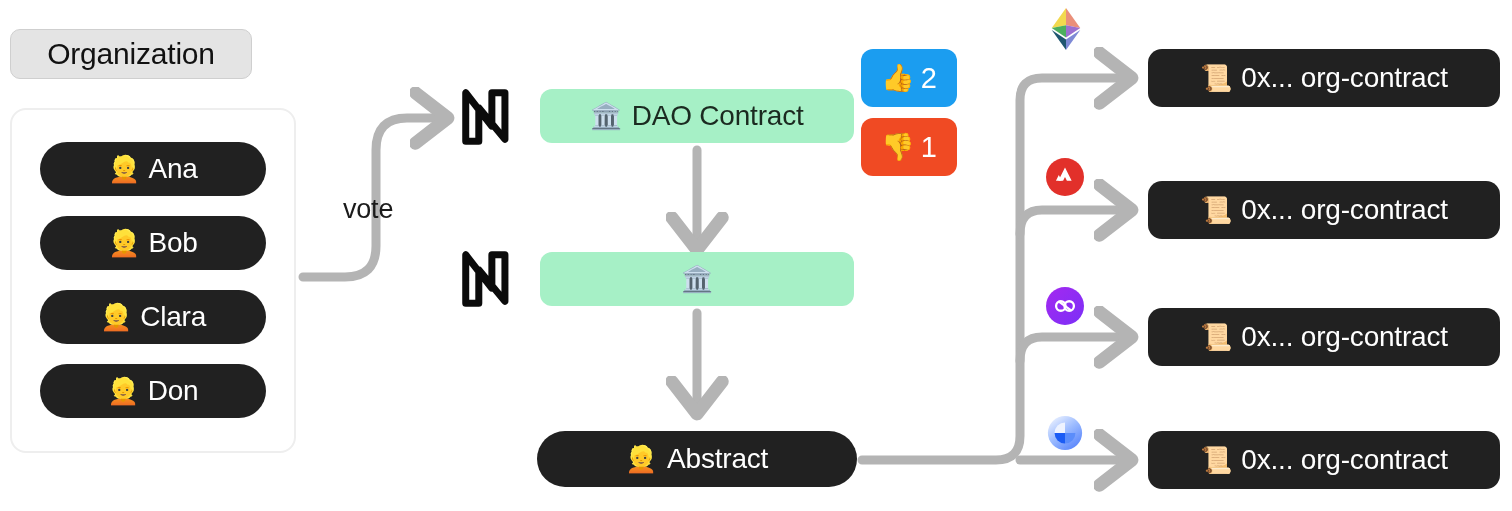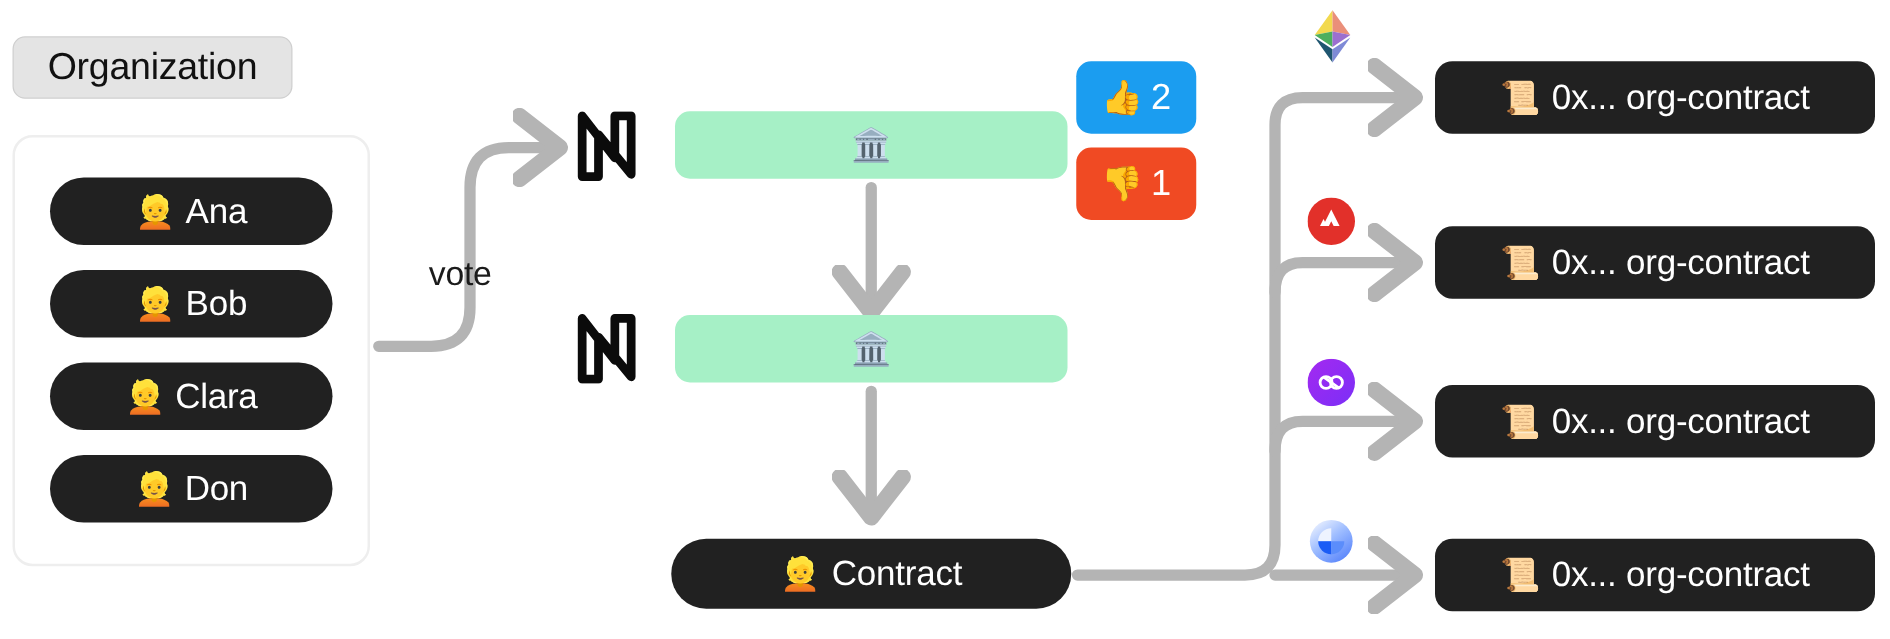"Organization" .org-label { width: 224px -> 242px }
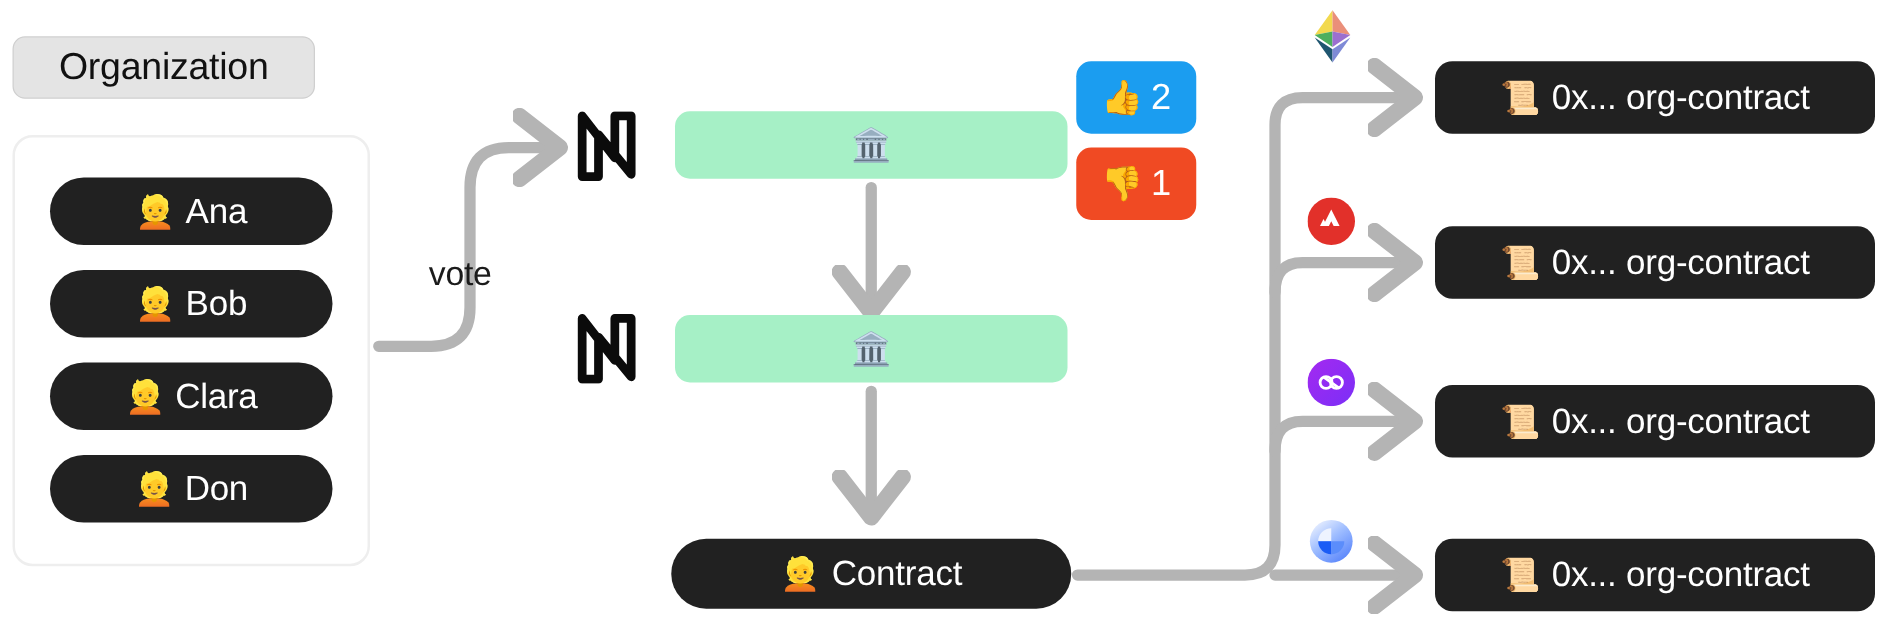"DAO Contract" span { html: none -> <span>DAO Contract</span> }
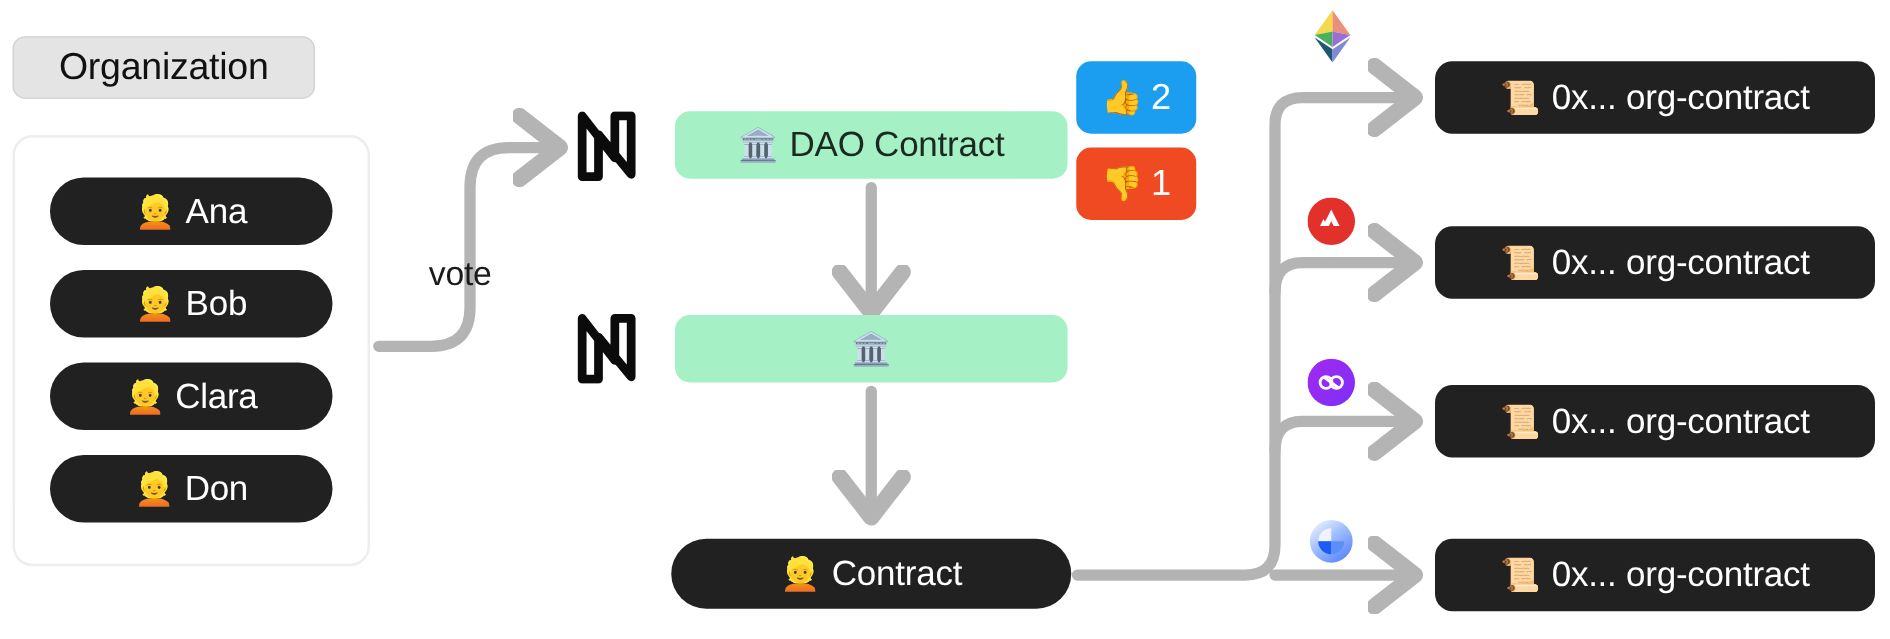"vote" .vote-label { margin-top: 10px -> none }
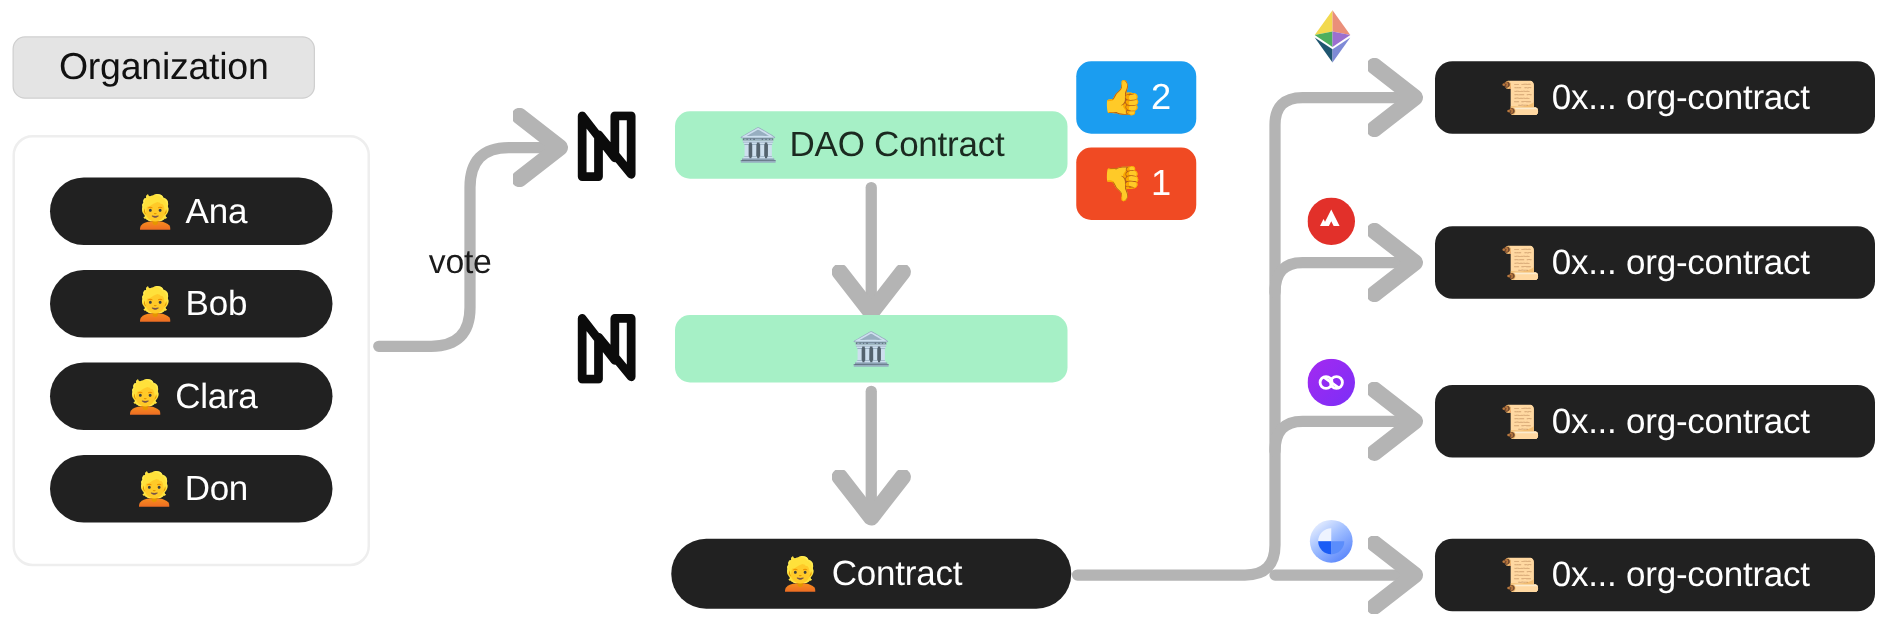"Contract" span { text: Contract -> Abstract }
